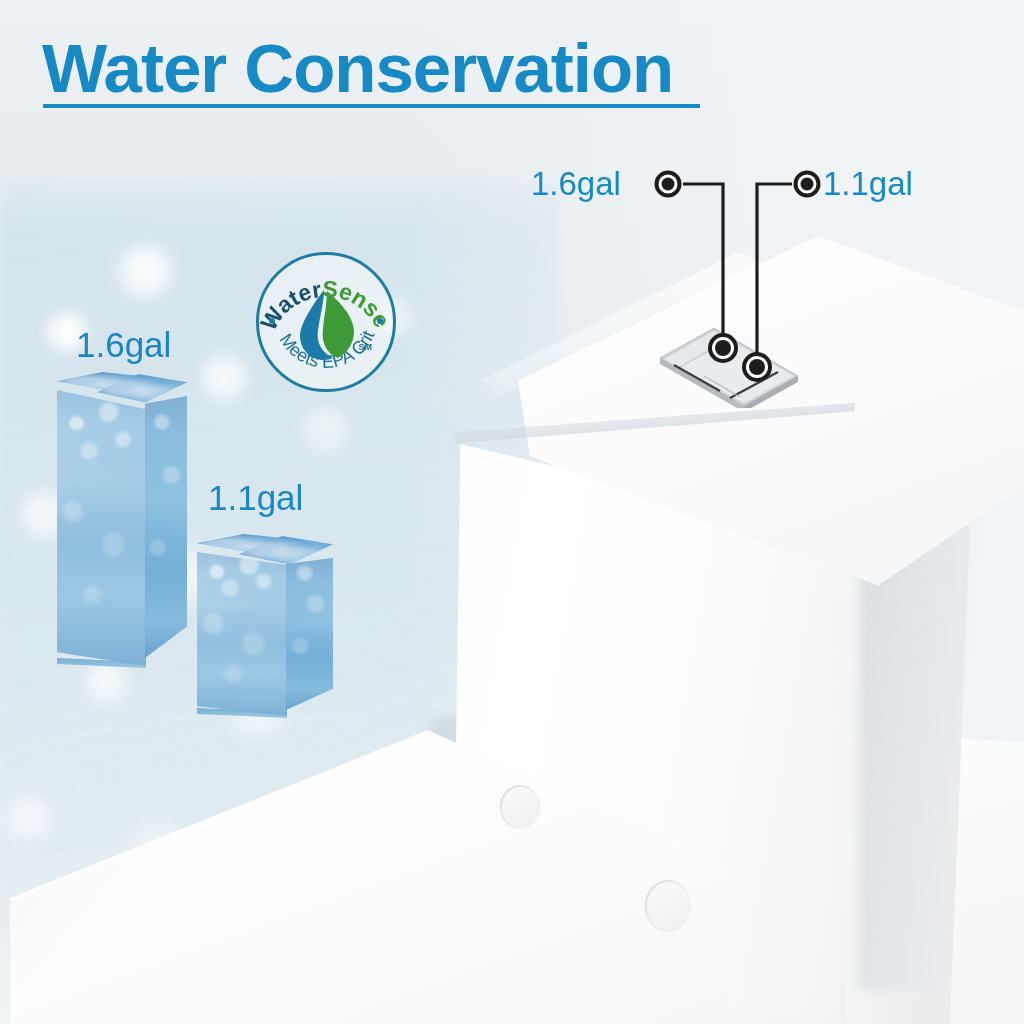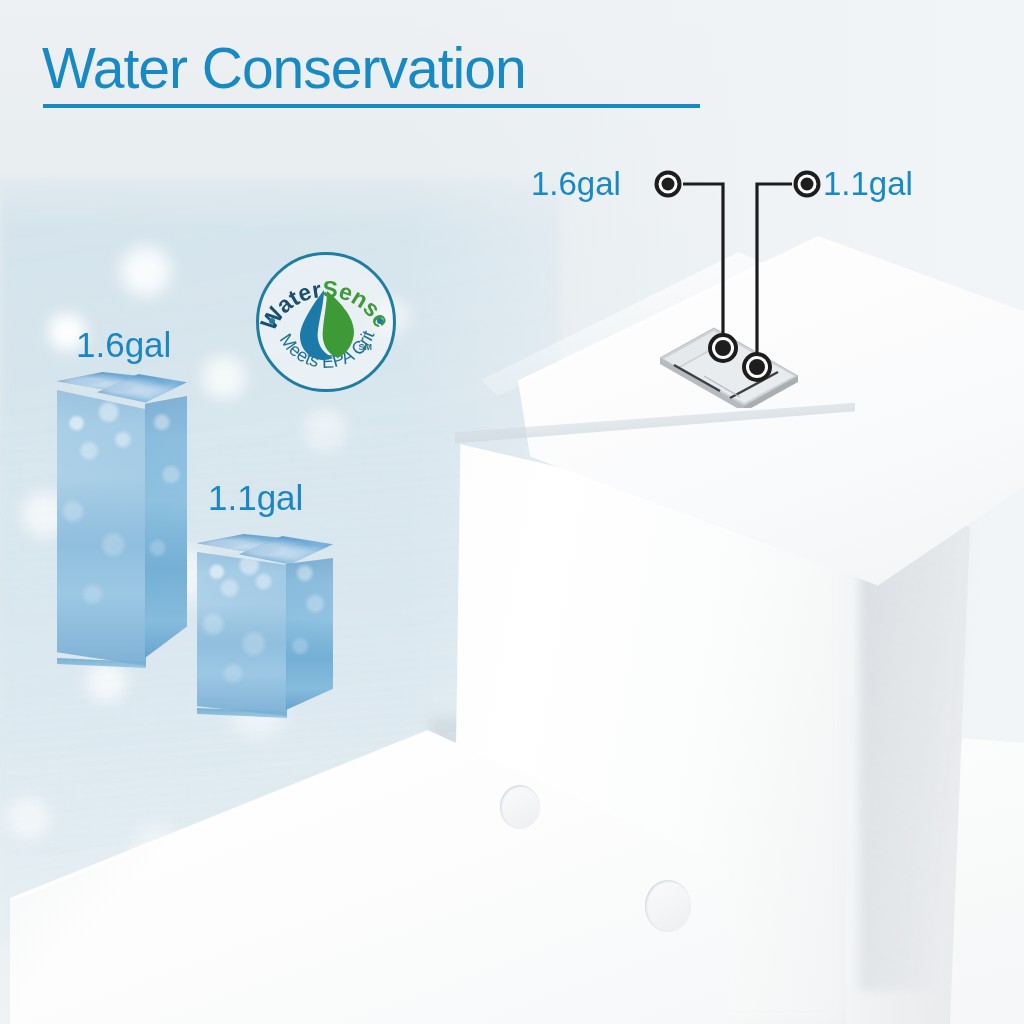"Water Conservation" .title { font-size: 57px -> 69px; font-weight: 400 -> 700; top: 40px -> 34px }
